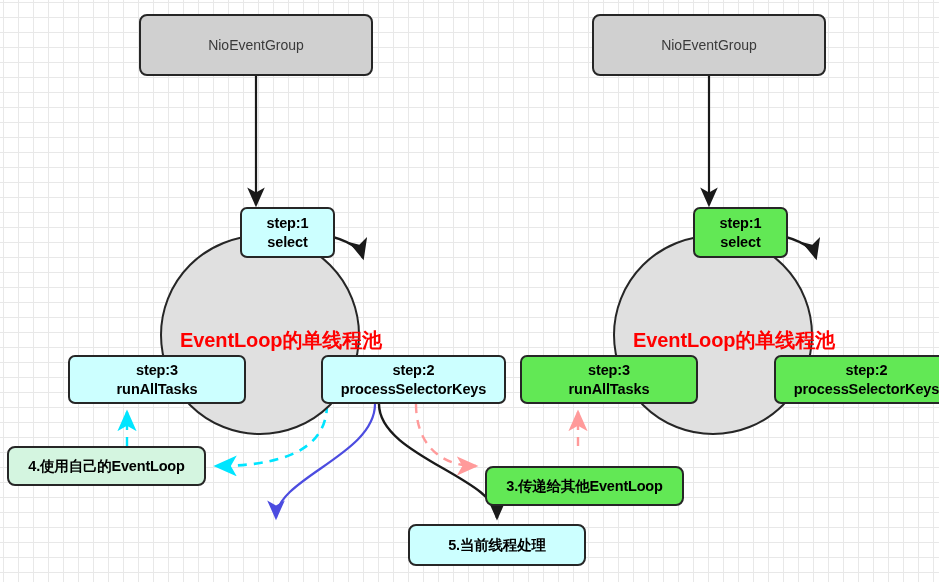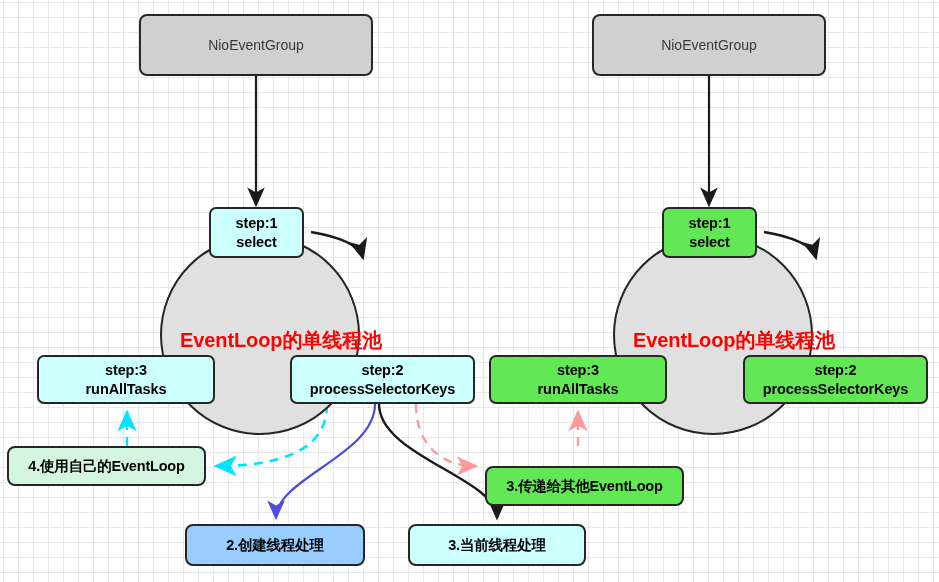"step:1" .node-step { margin-left: none -> 31px }
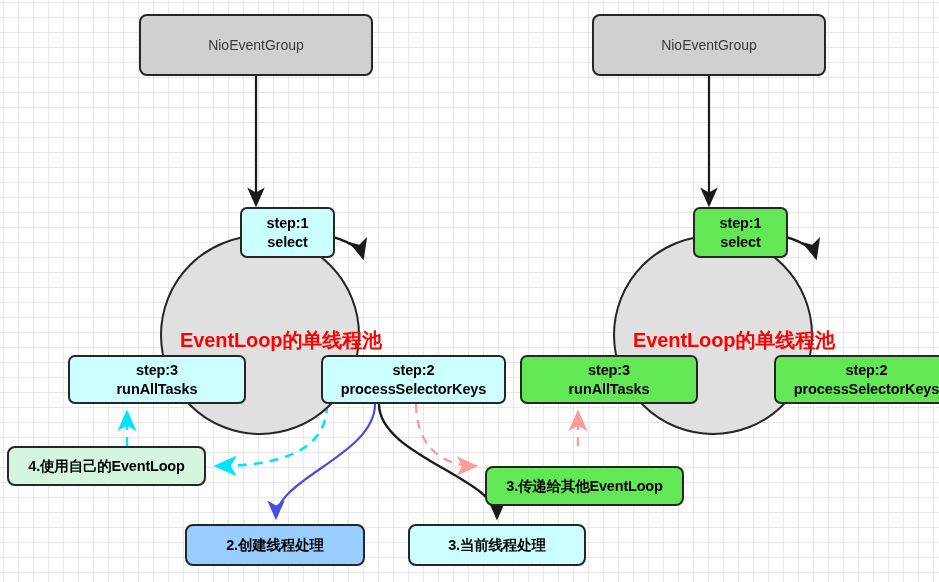"2.创建线程处理" div.node { html: <div> <span>2.创建线程处理</span> </div> -> none }
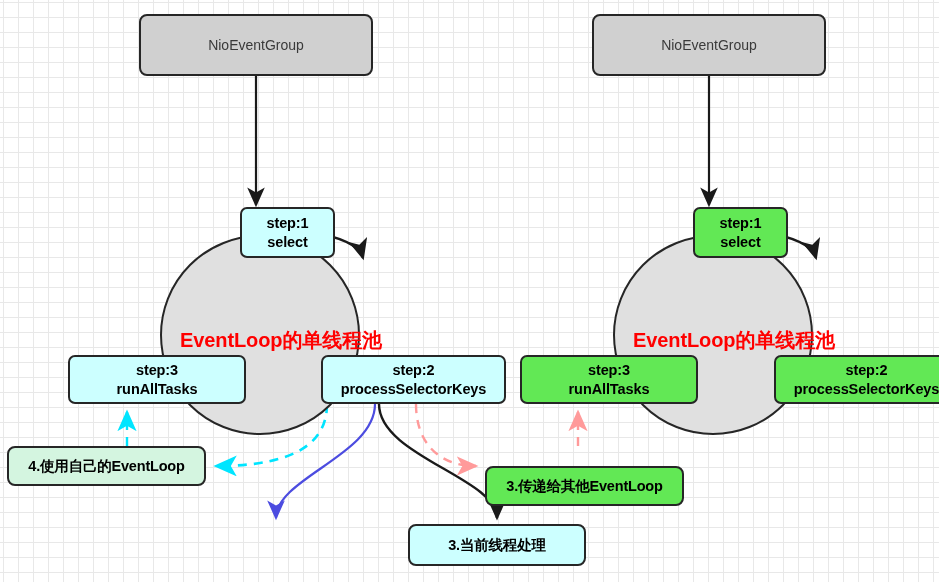"3.当前线程处理" span { text: 3 -> 5 }
